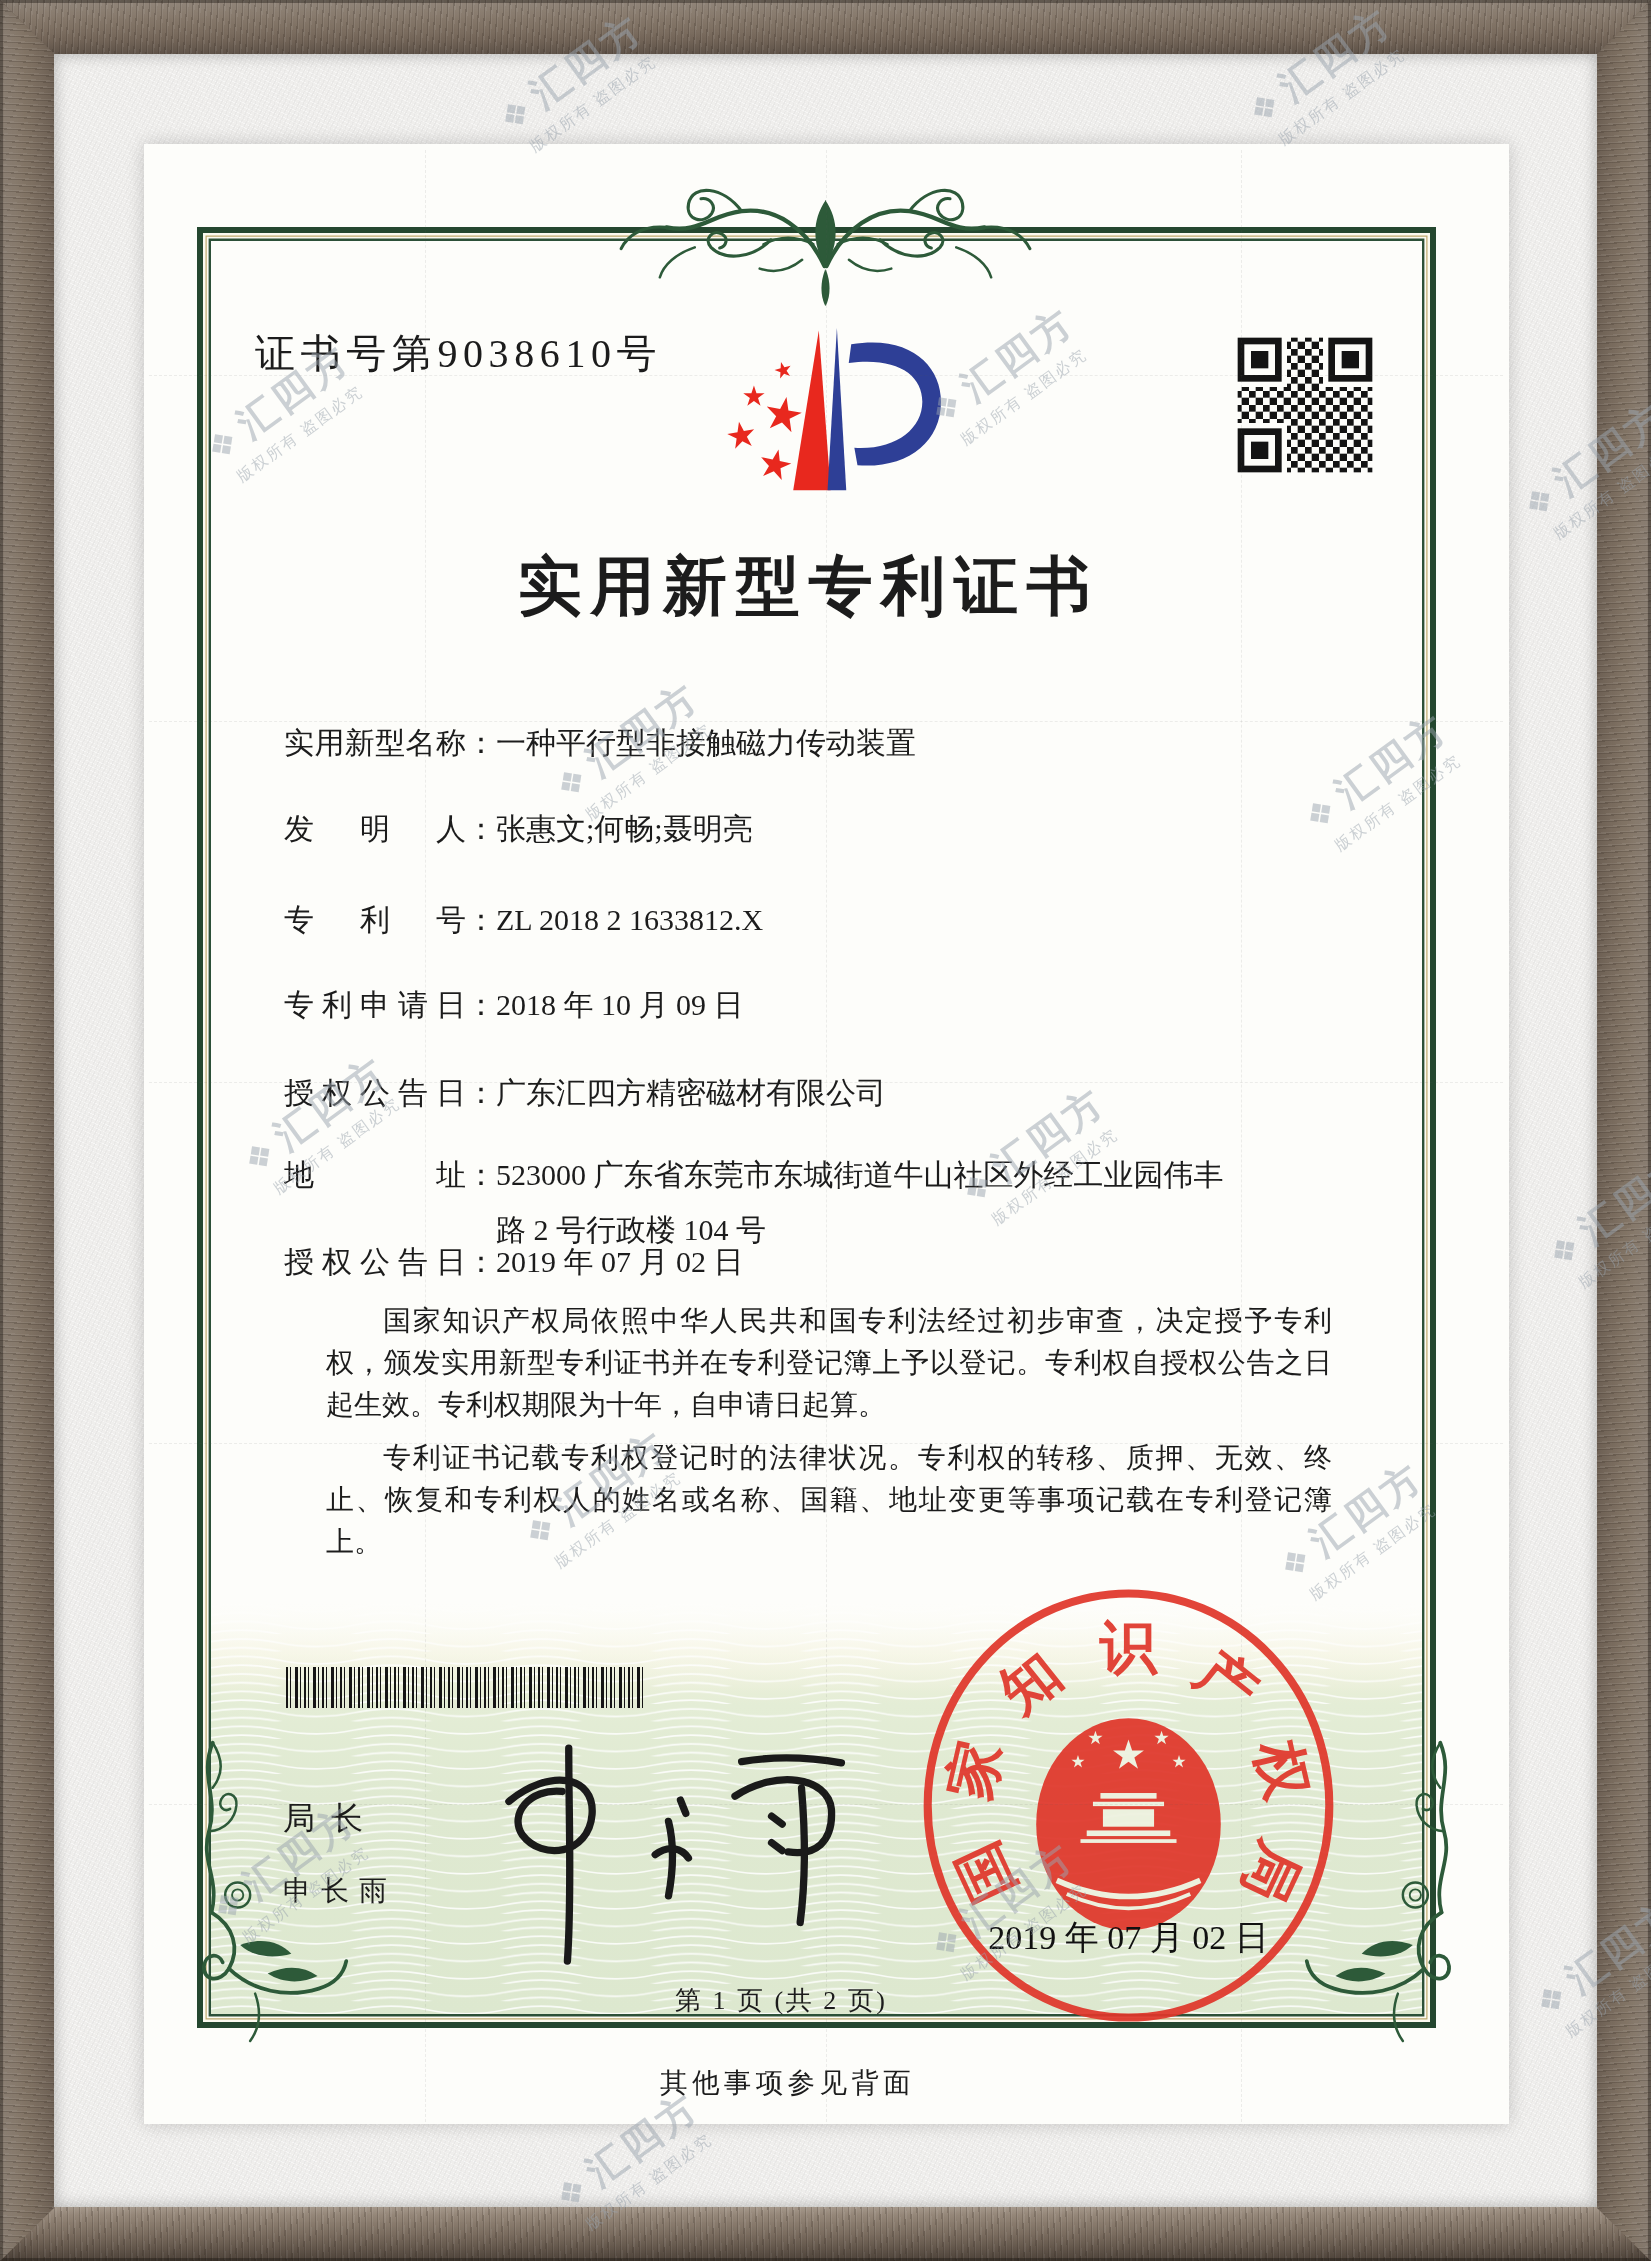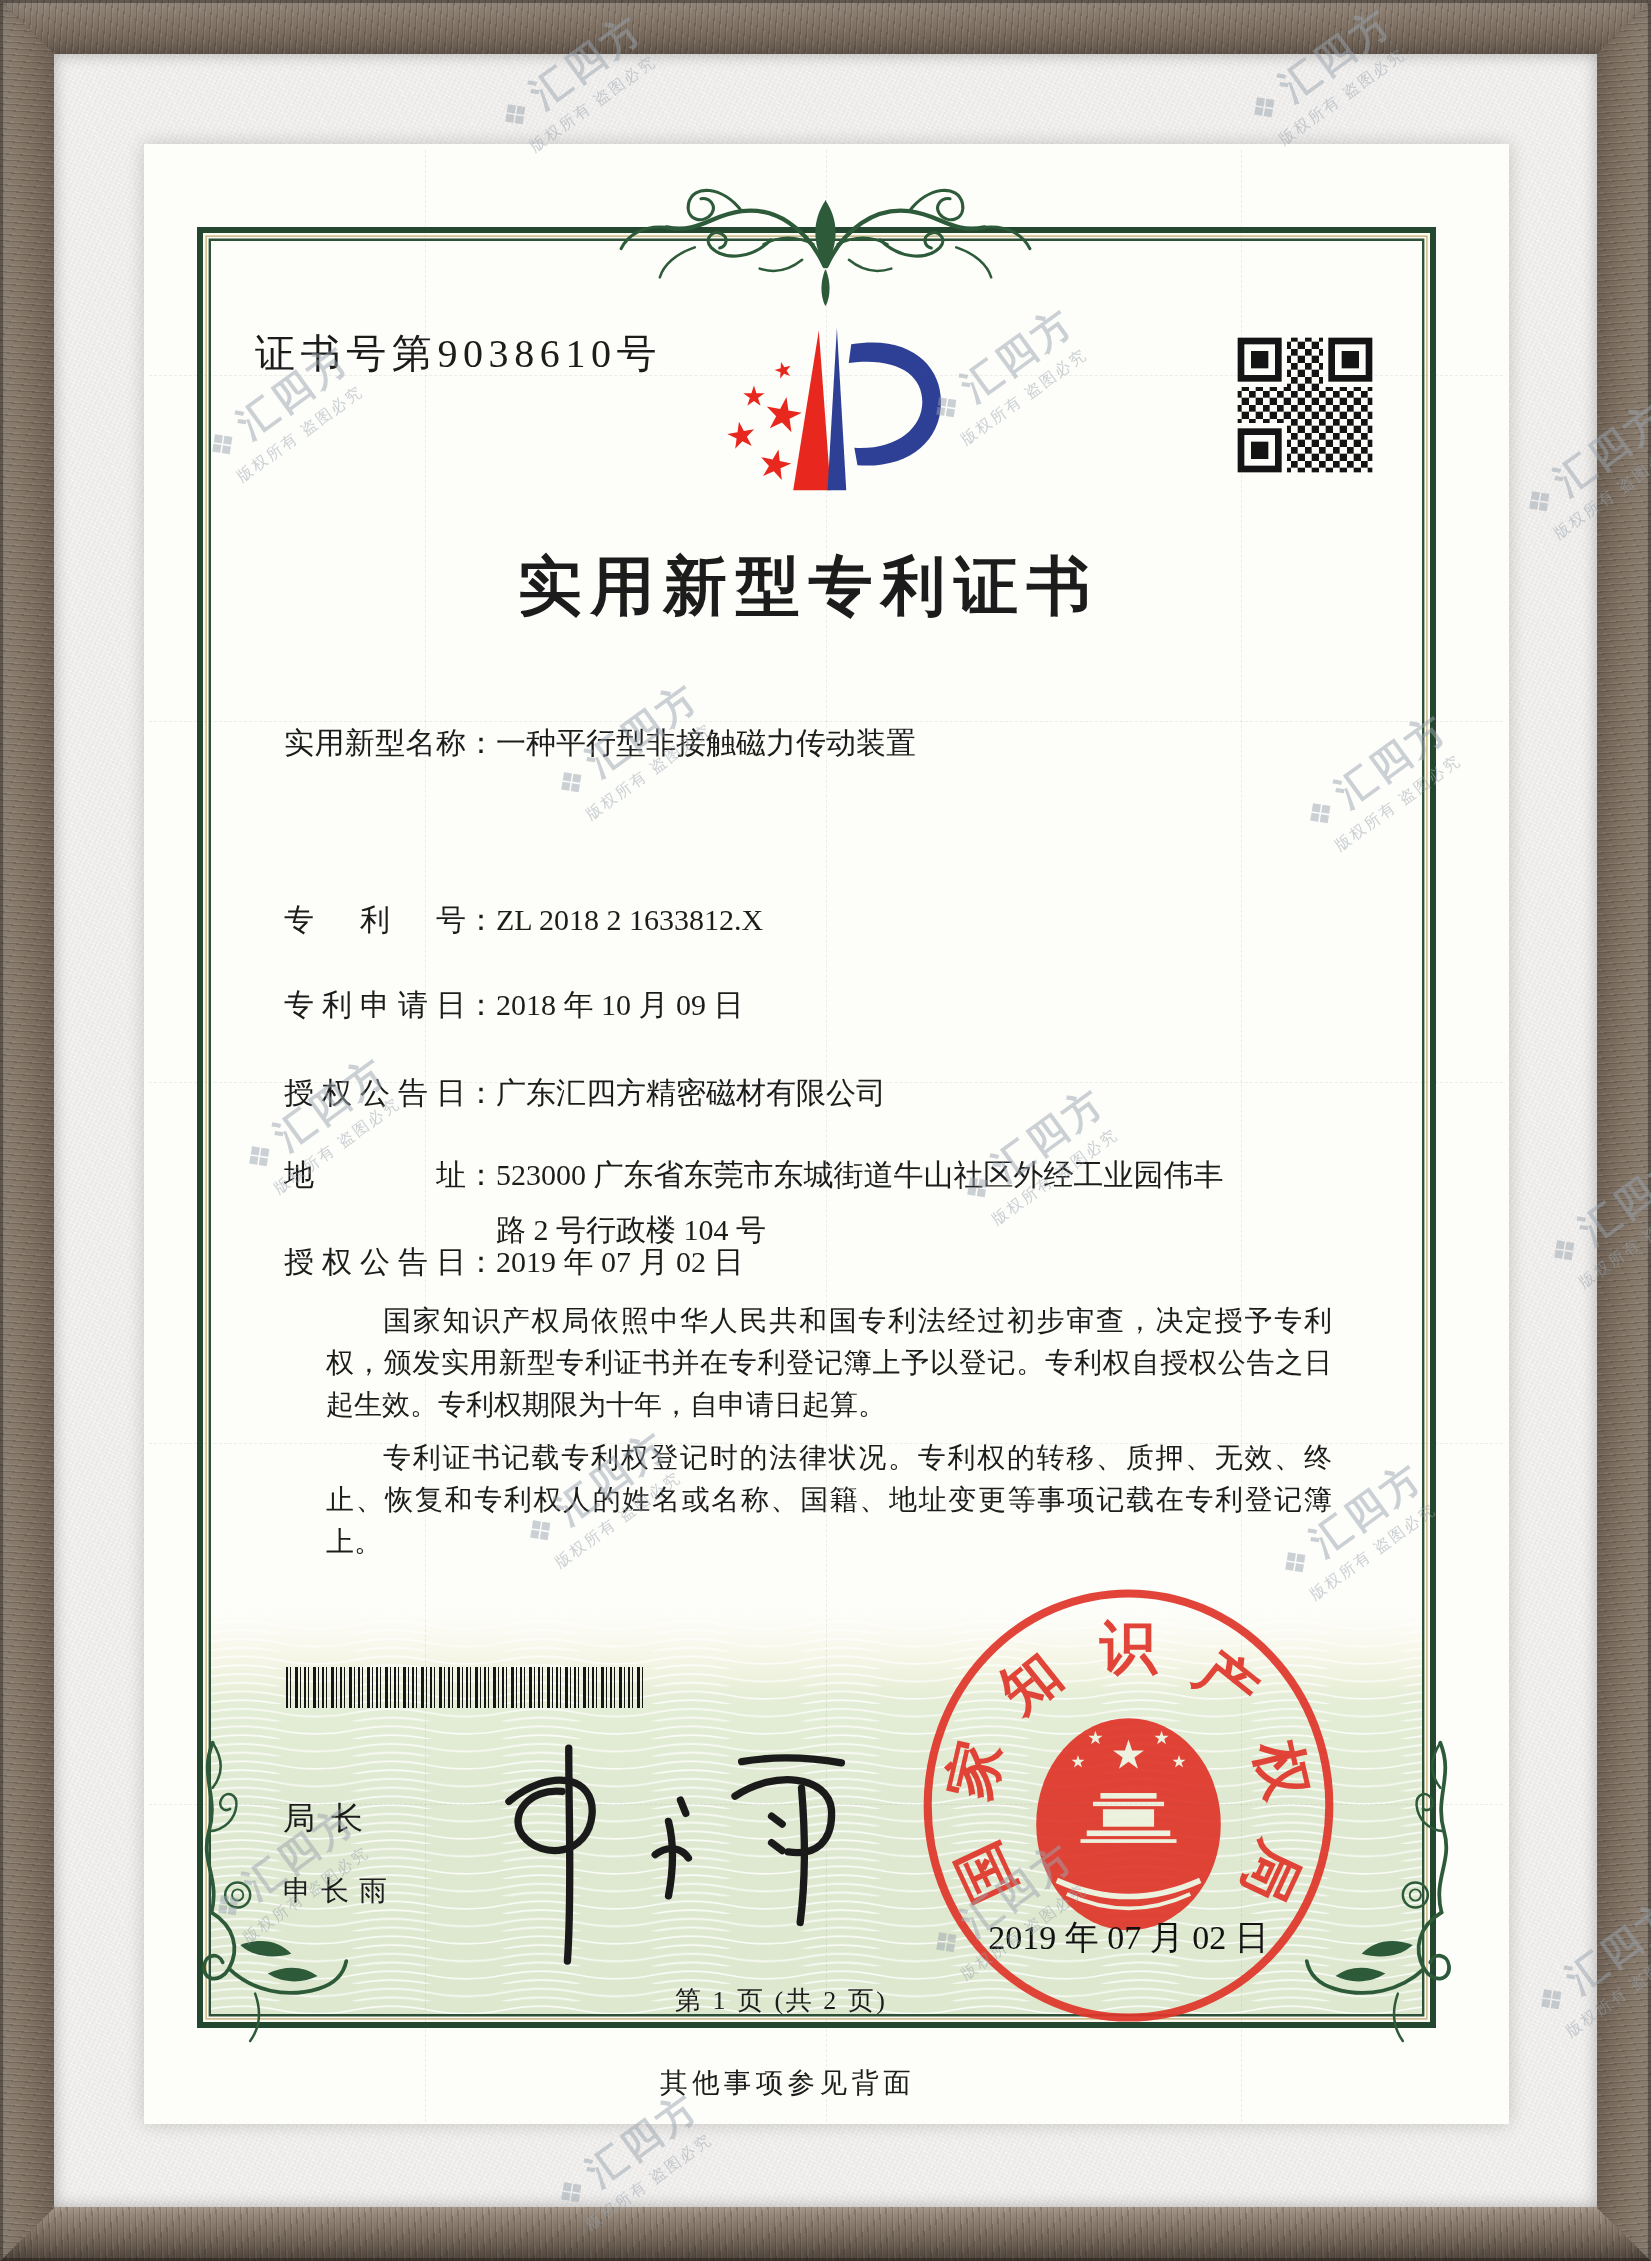"发明人：张惠文;何畅;聂明亮" div.abs { html: none -> <div> <span>发明人</span><span>：</span><span>张惠文;何畅;聂明亮</span> </div> }
